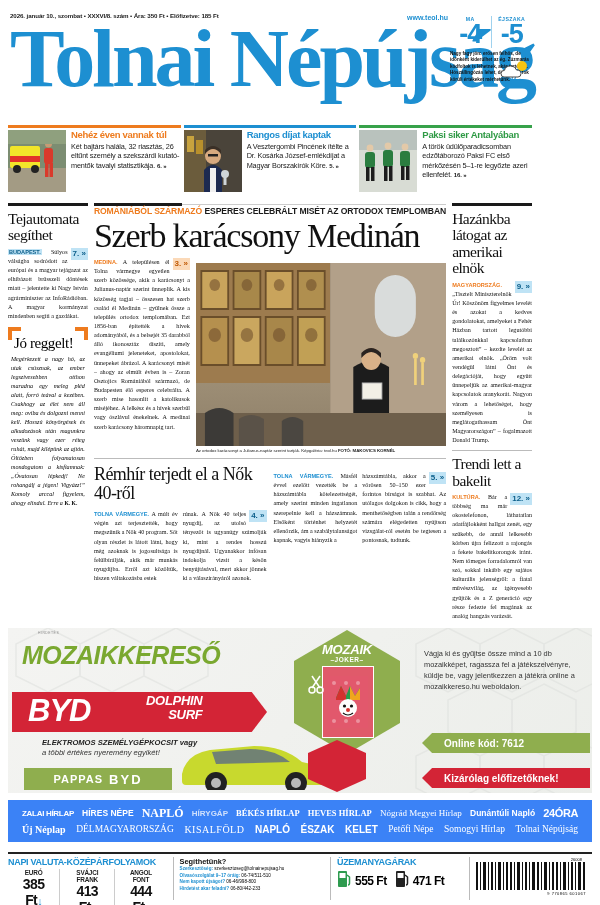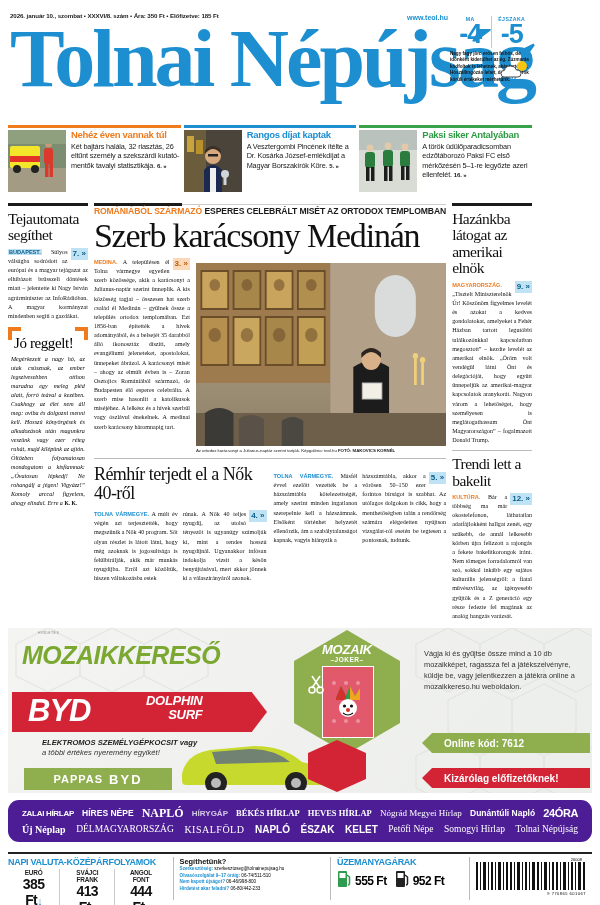"ZALAI HÍRLAP" .logostrip { background: #4c1d95 -> #3b82f6; border-radius: 11px -> none }
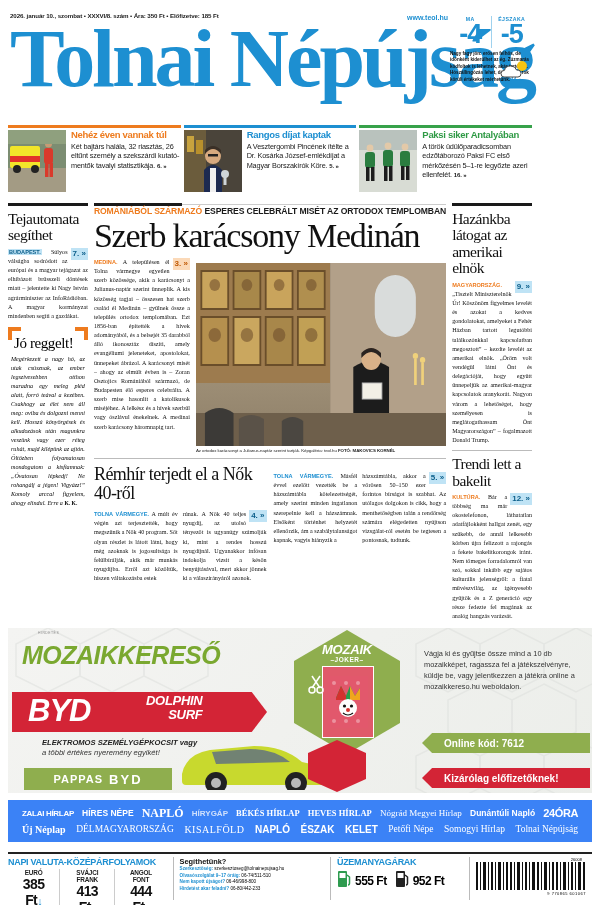"952 Ft" span.fuel-val { text: 952 -> 471 }
